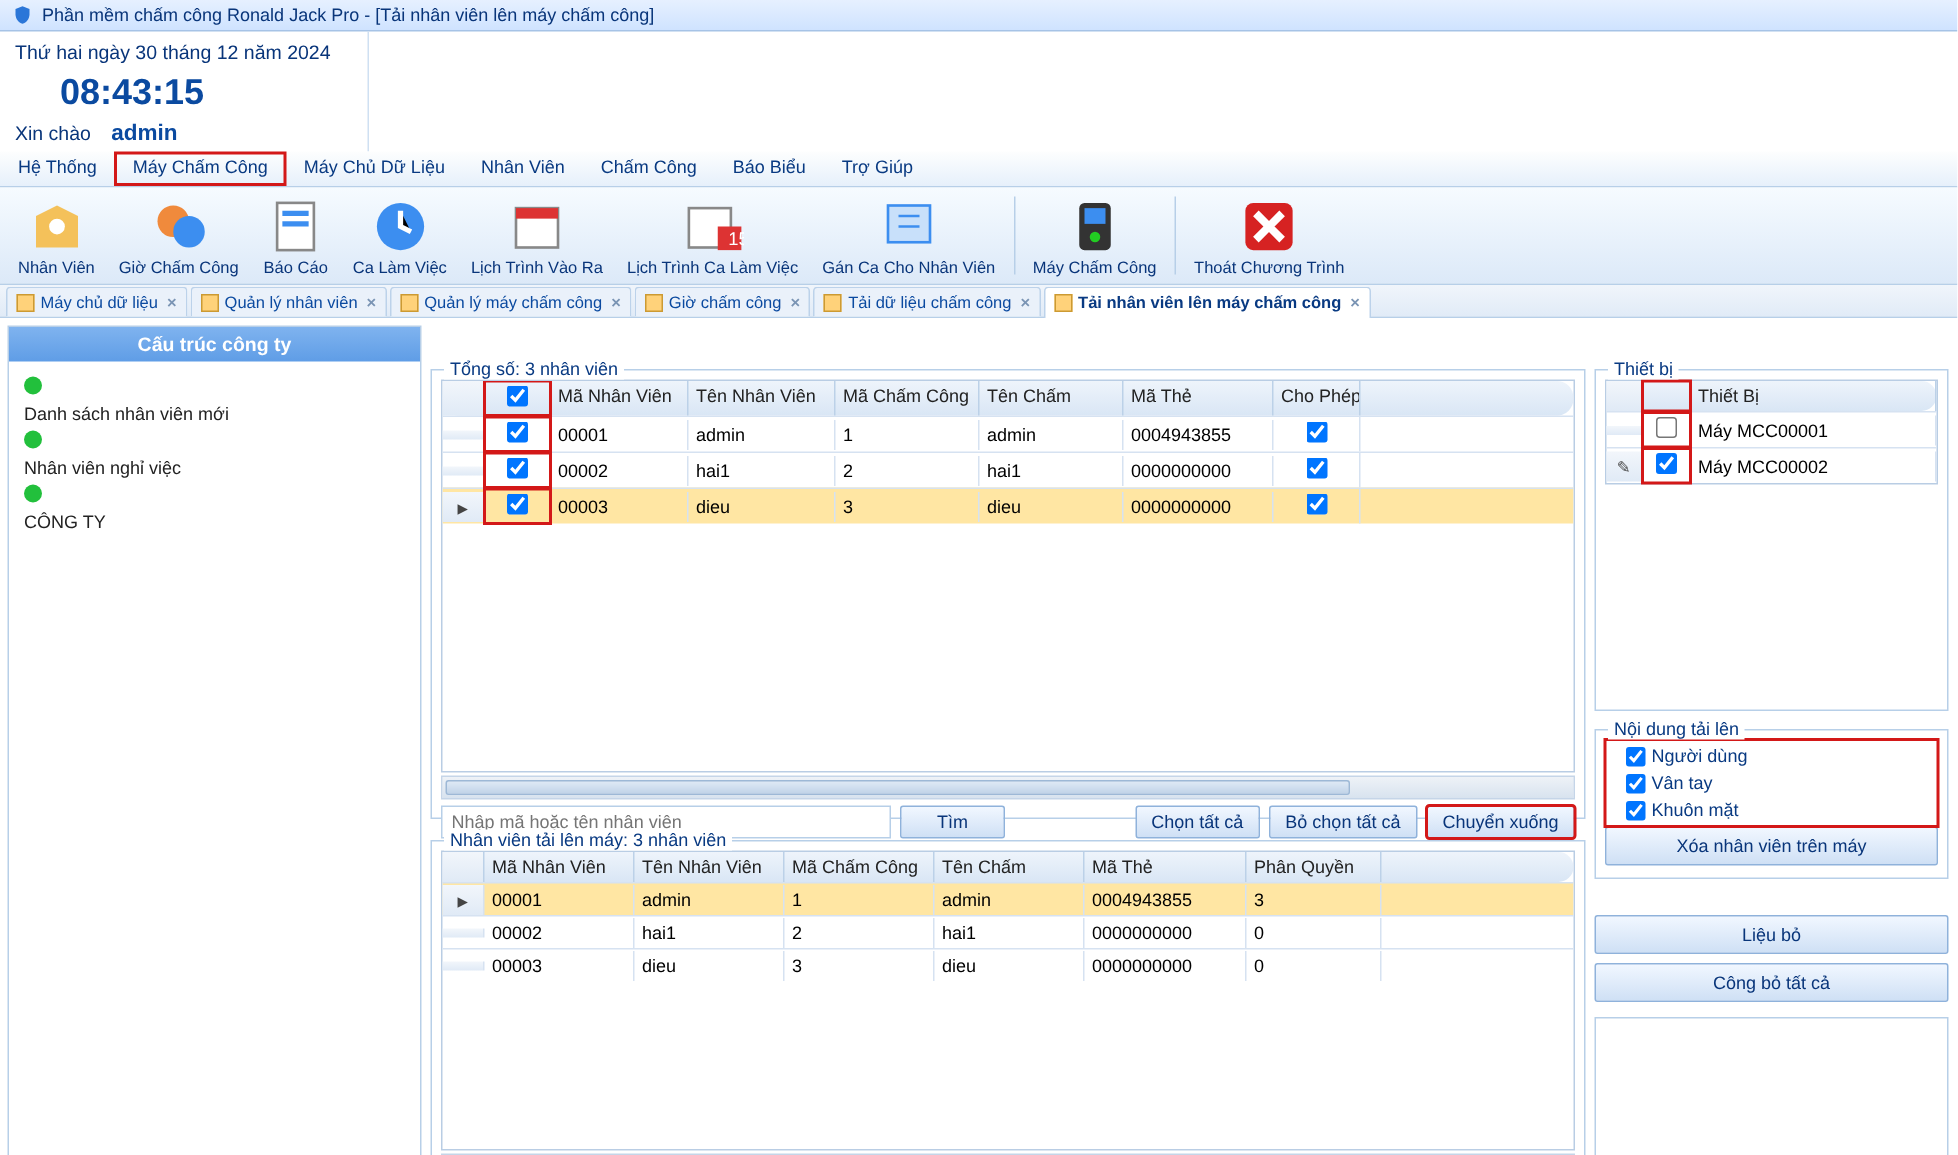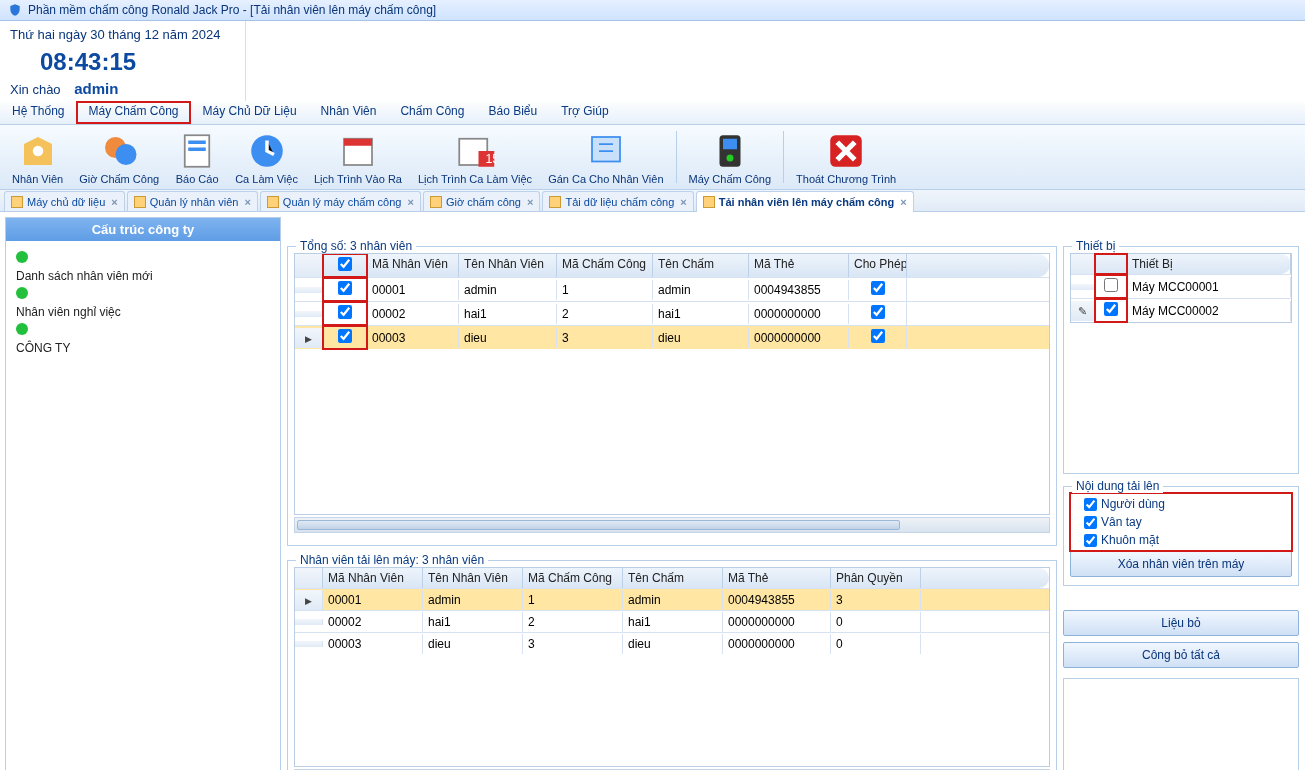"Nhập mã hoặc tên nhân" div.filterrow { html: none -> <div> <input> <button>Tìm</button> <div></div> <button>Chọn tất cả</button> <button>Bỏ chọn tất cả</button> <button>Chuyển xuống</button> </div> }
